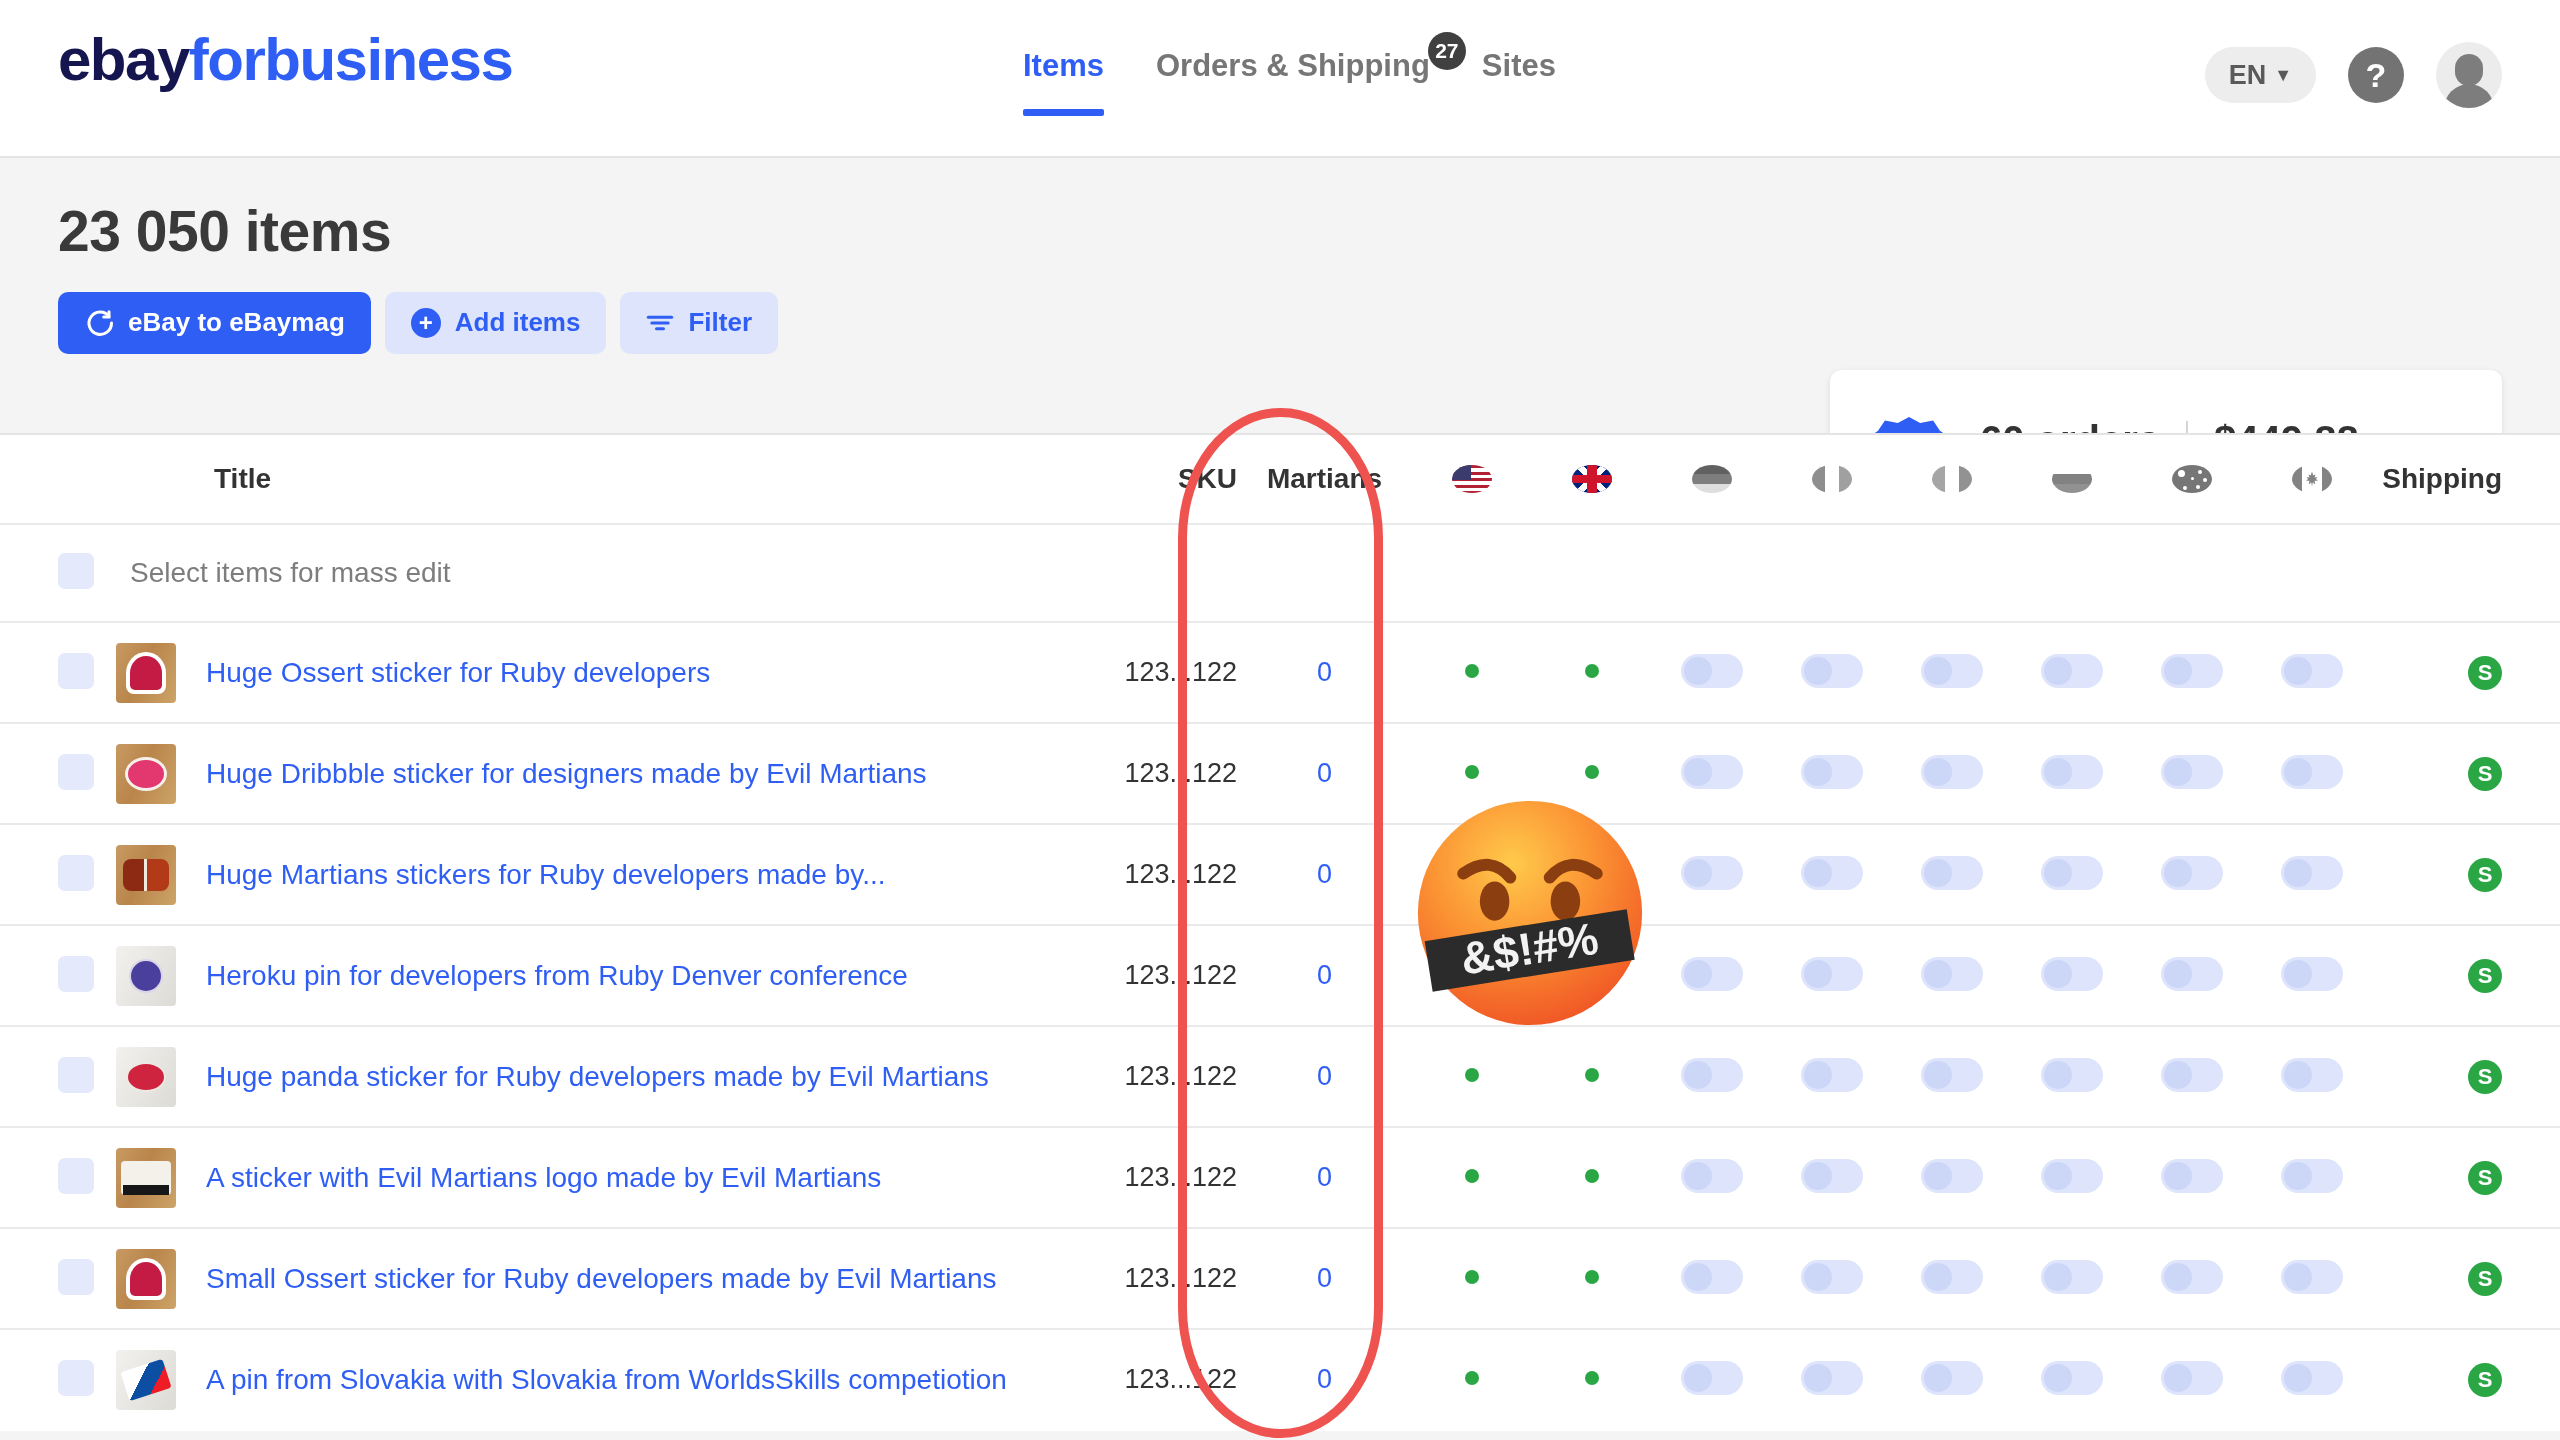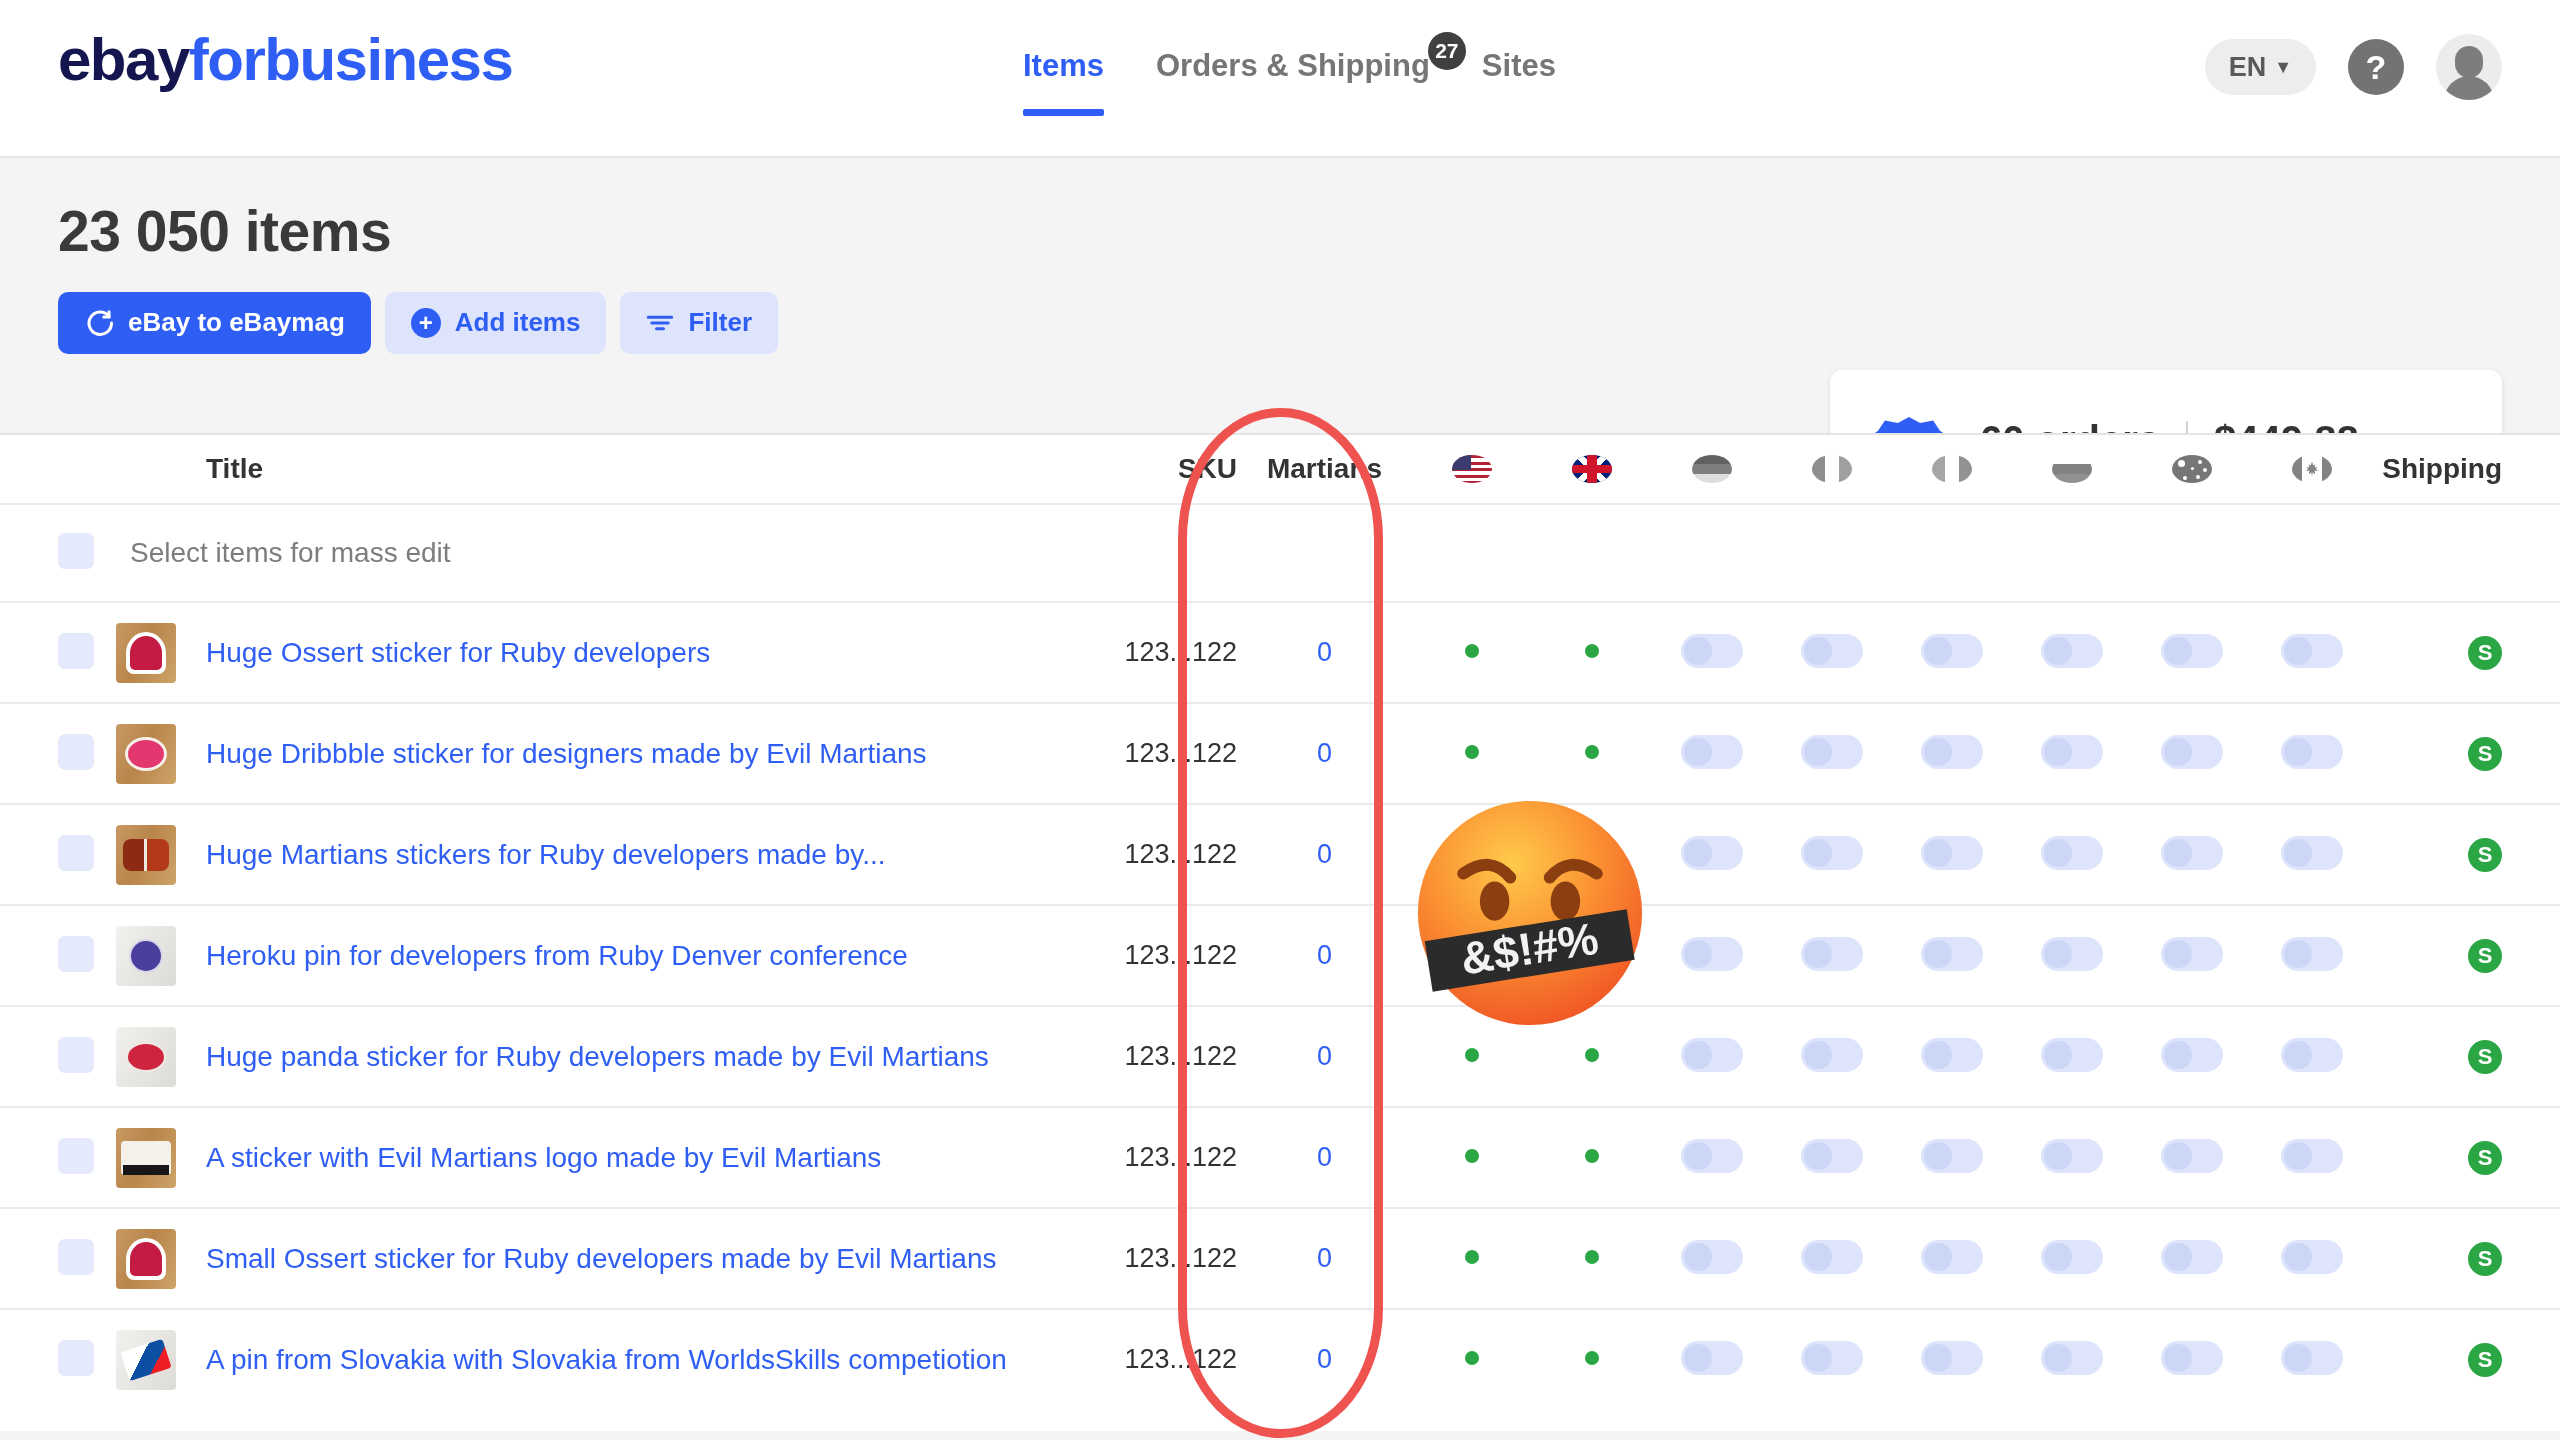"EN" .header-right { top: 34px -> 42px }
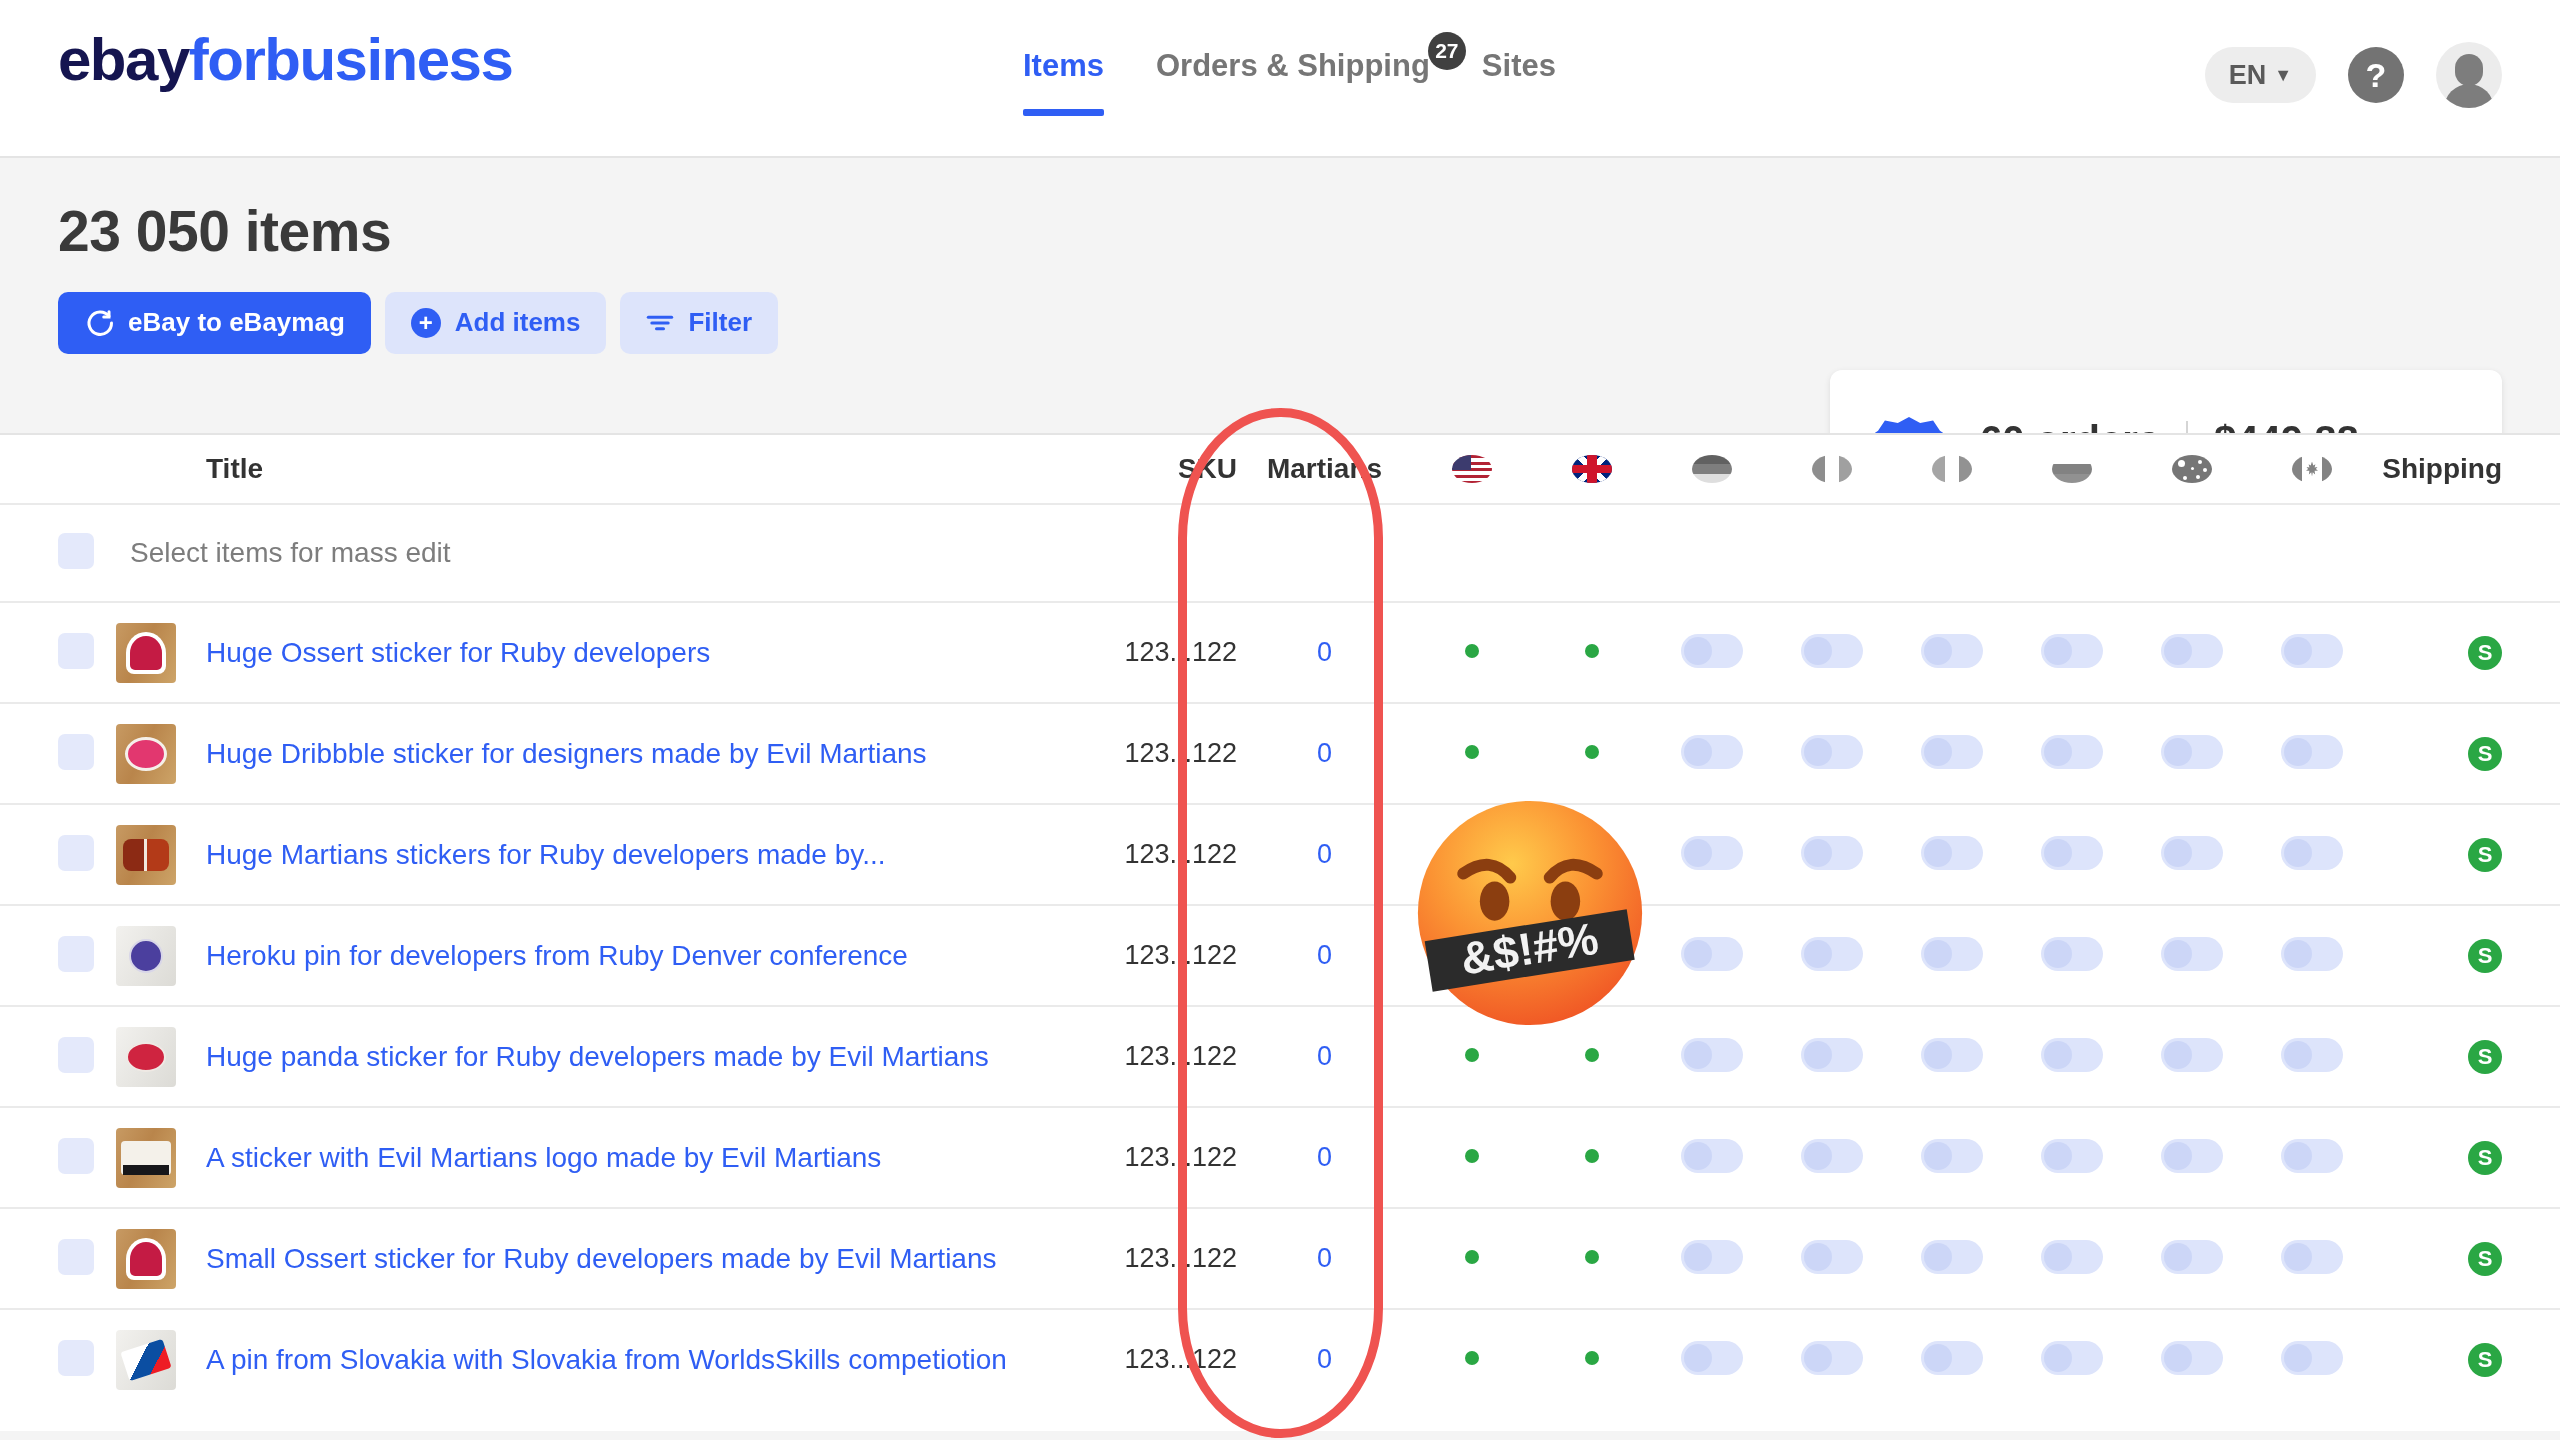"Title" .row.header { height: 68px -> 88px; margin-left: none -> 8px }
